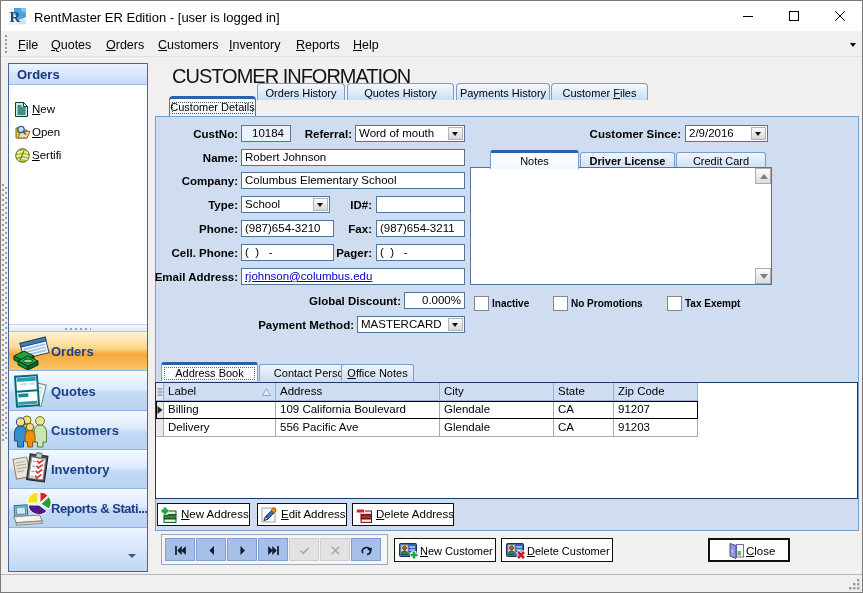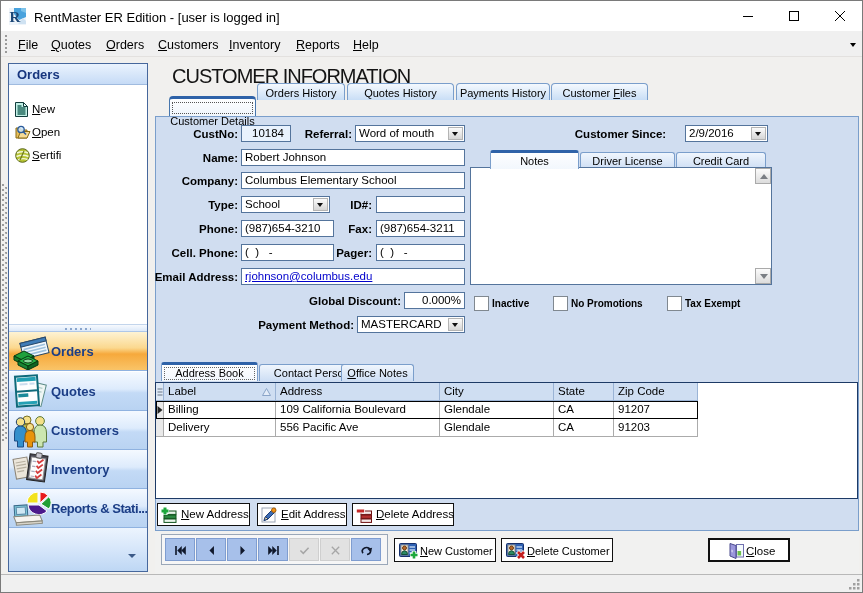"Customer Details" .tab.active { padding-top: 16px -> 2px }
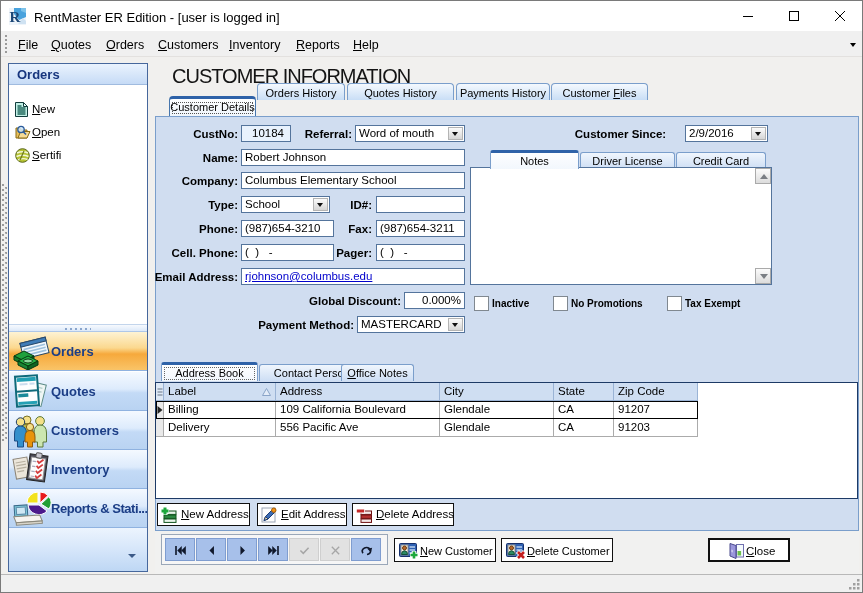"Customer Since:" div.flabel { text-align: center -> none }
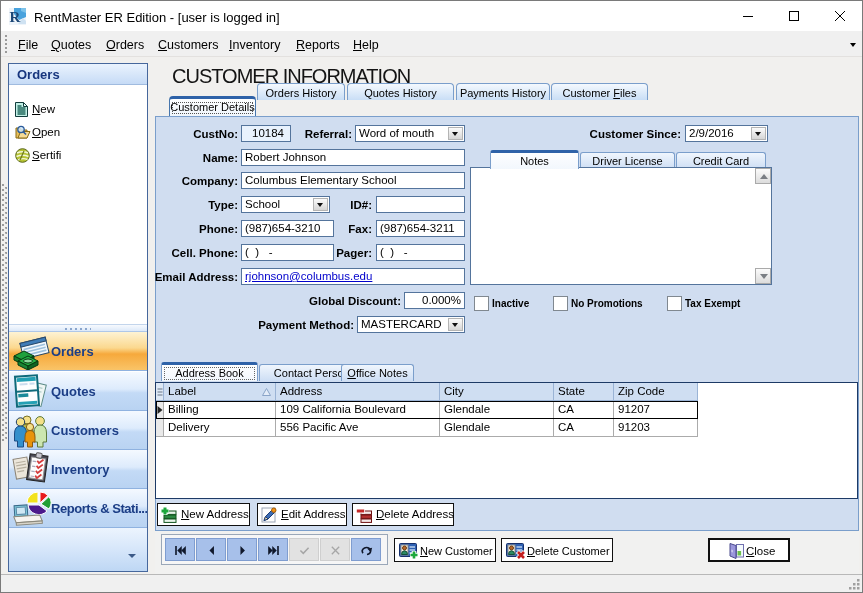"Driver License" div.ntab { font-weight: none -> bold }
